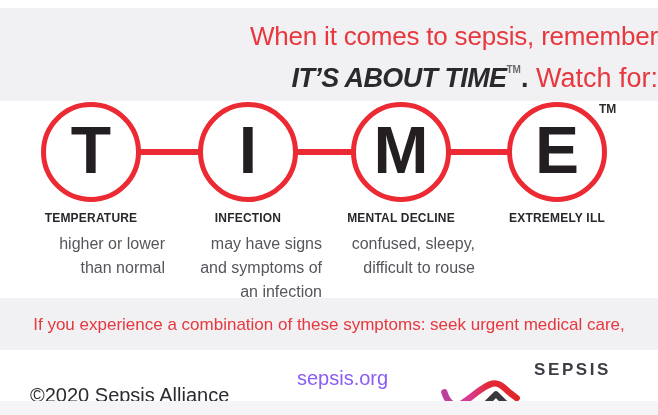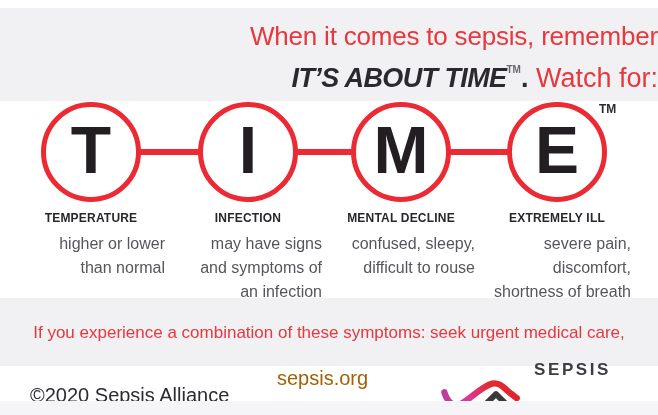"severe pain," p.col-body { html: <p>severe pain, discomfort, shortness of breath</p> -> none }
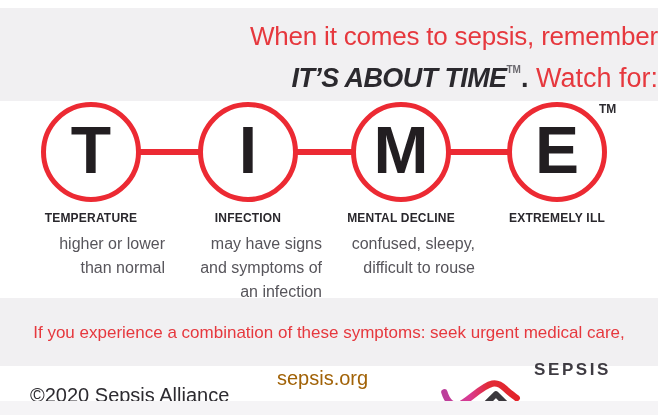"If you experience a combination" .warning { height: 68px -> 52px }
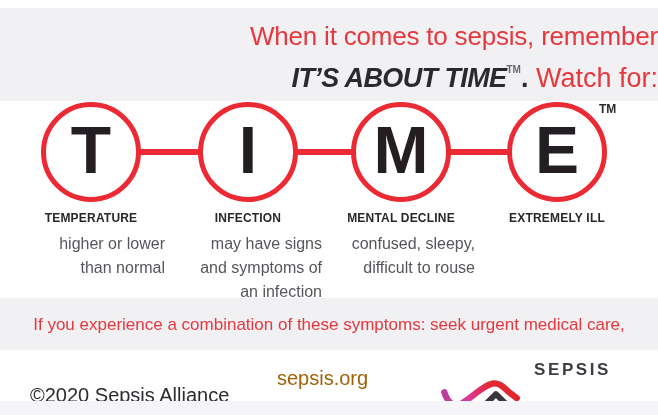"sepsis.org" .website { color: #a16207 -> #8b5cf6; left: 277px -> 297px }
